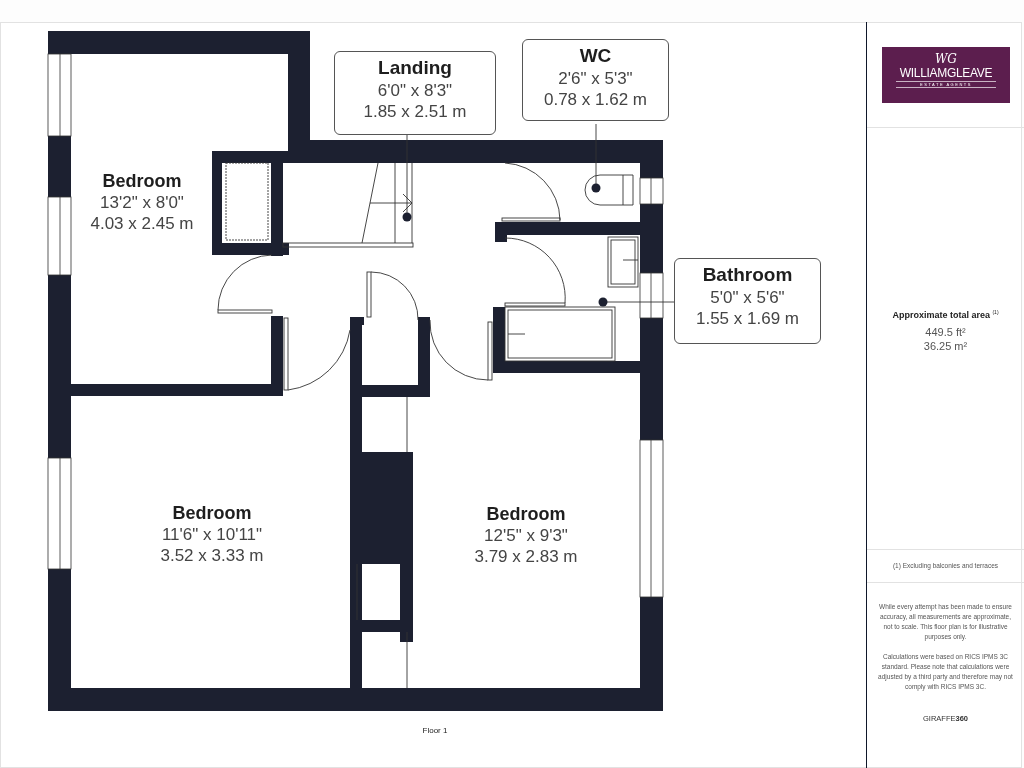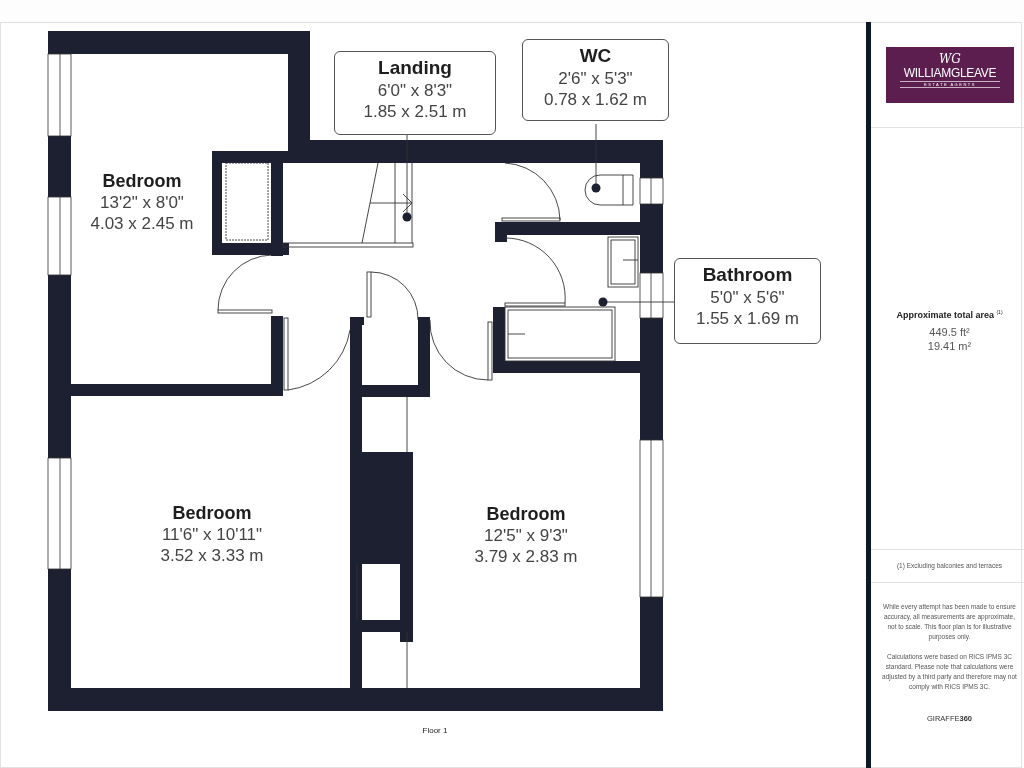"WG" .sidebar { border-left: 5px solid #0f172a -> 1px solid #0f172a }
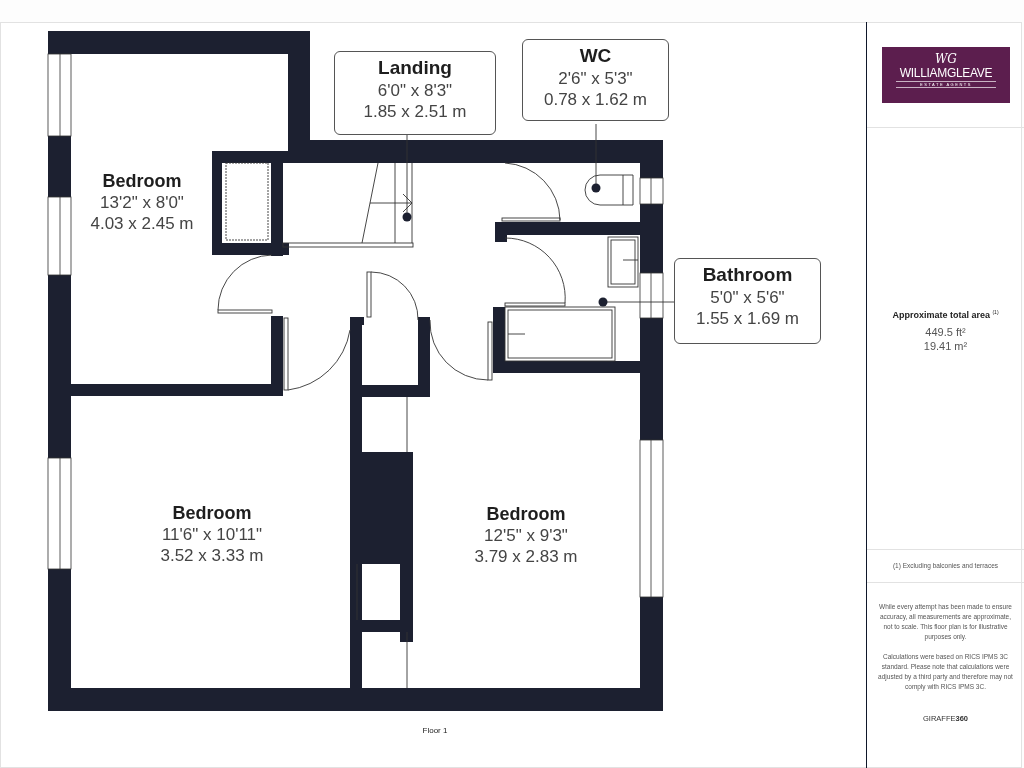"19.41 m²" div.area-val { text: 19.41 -> 36.25 }
